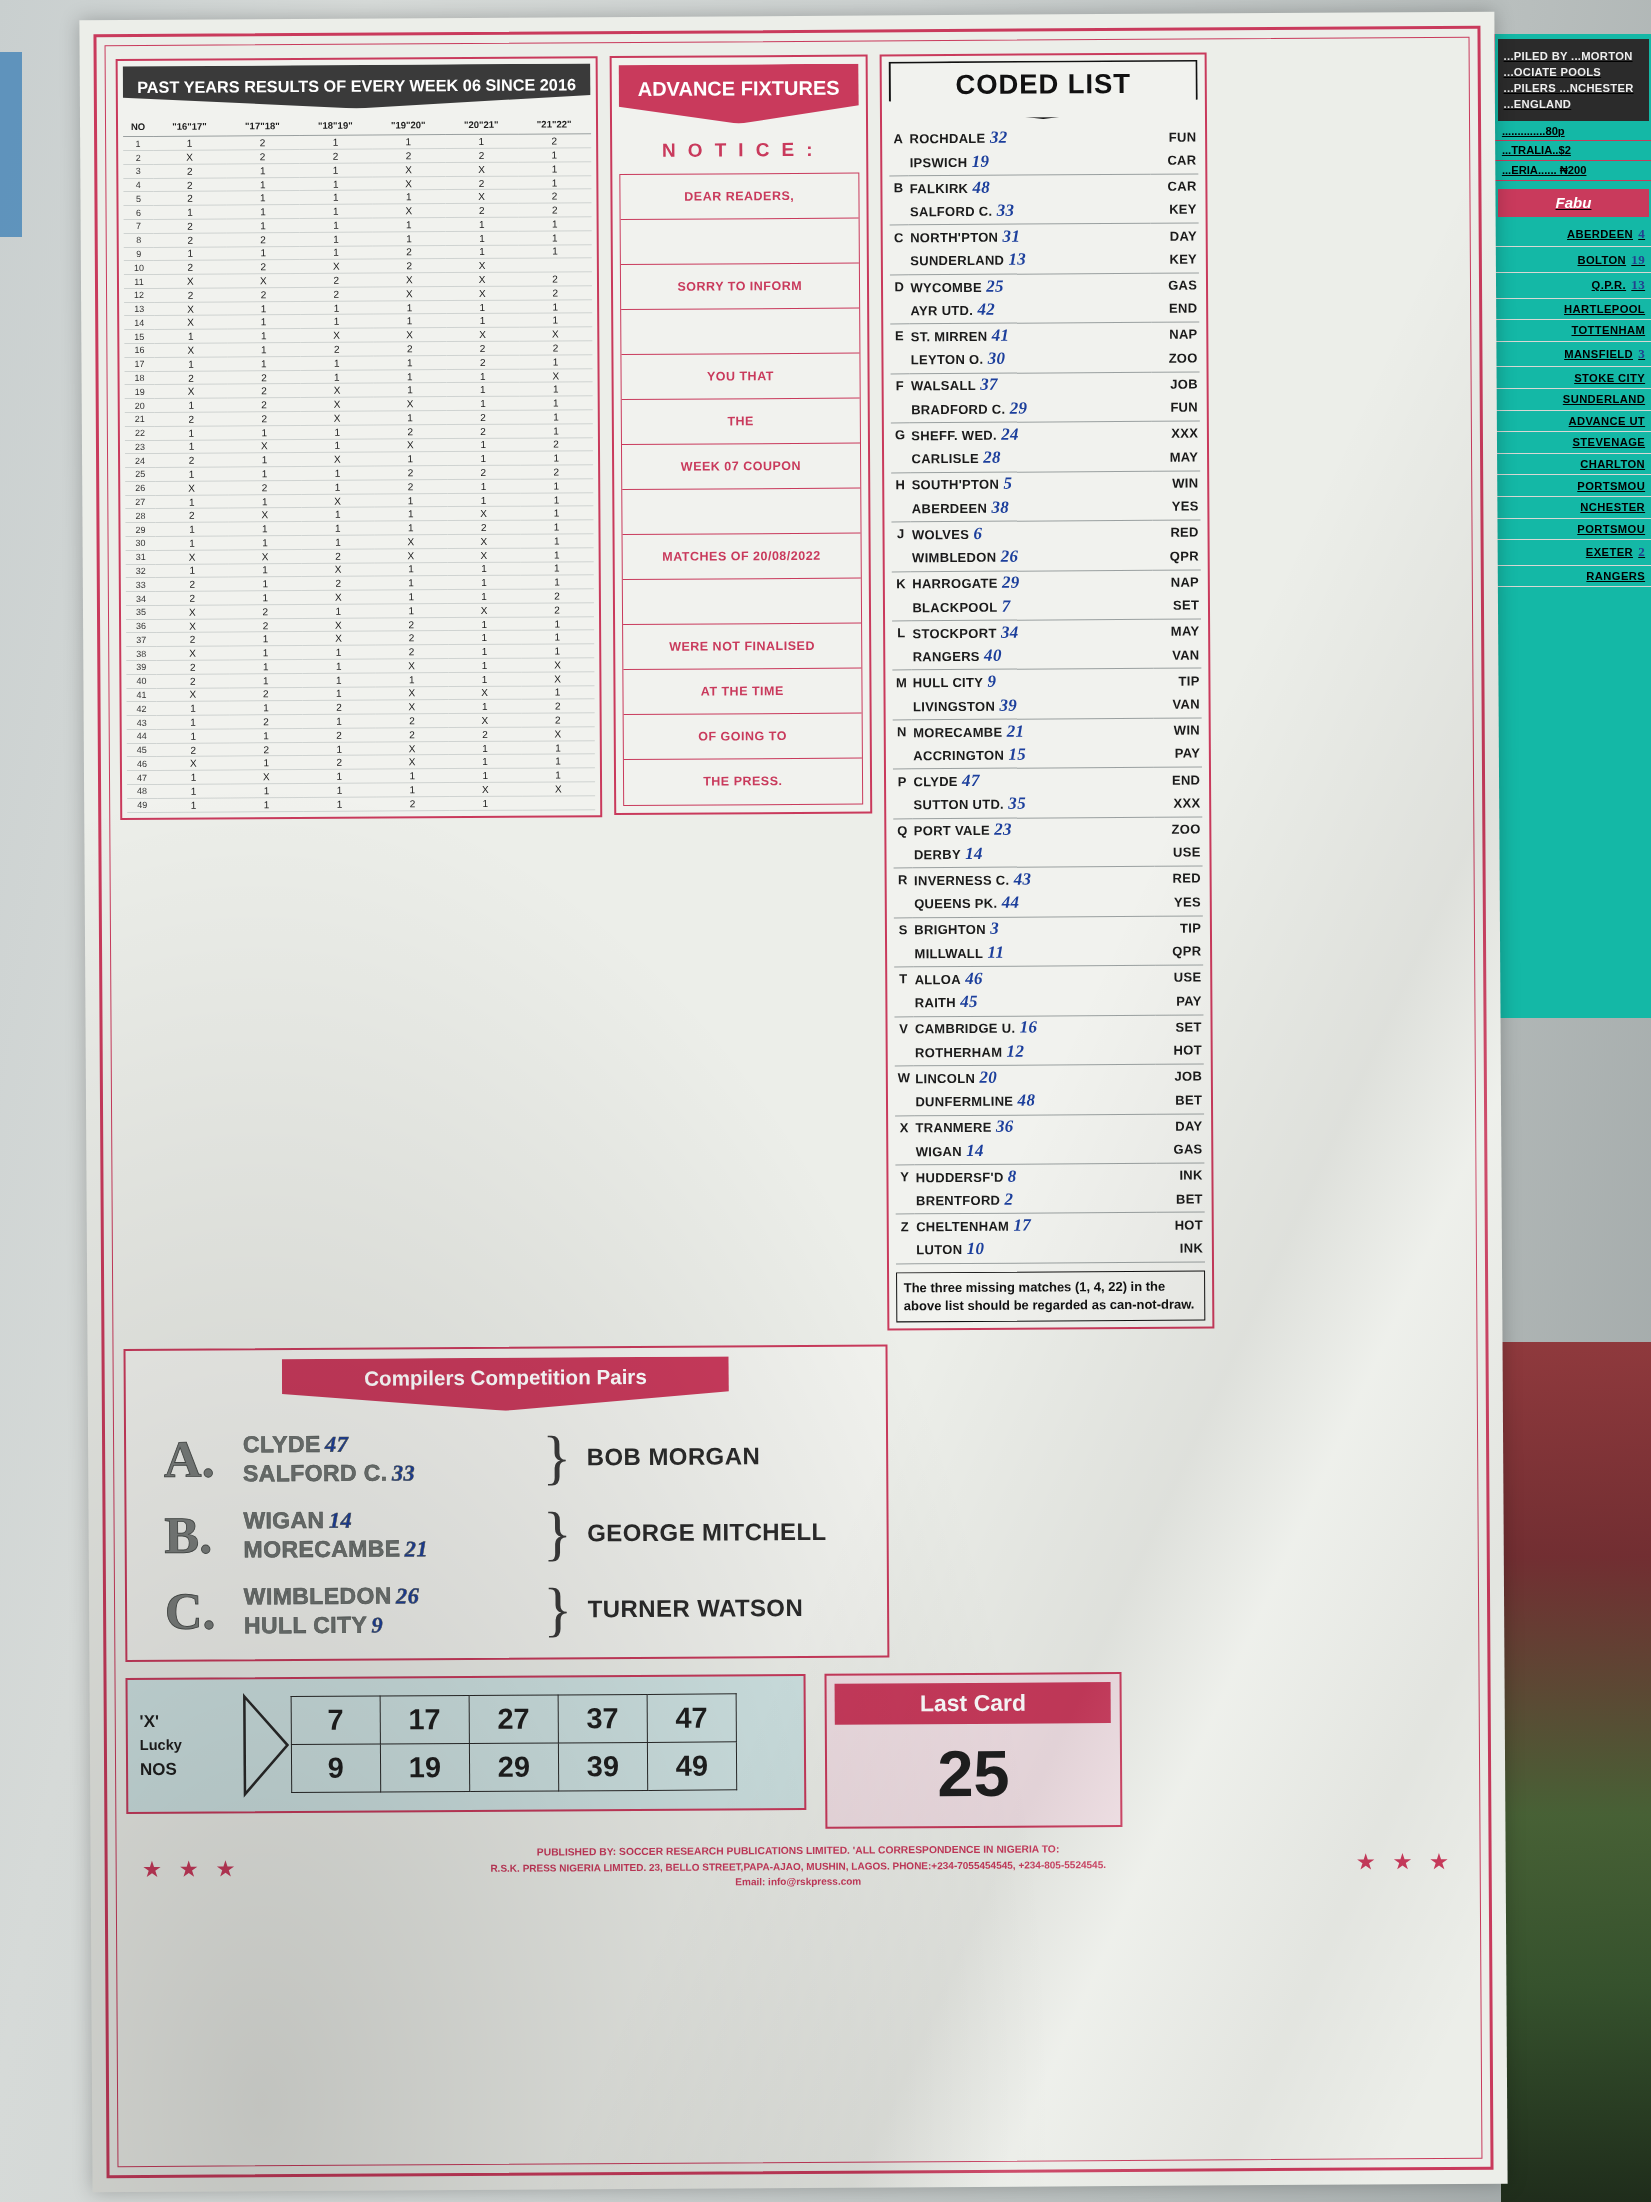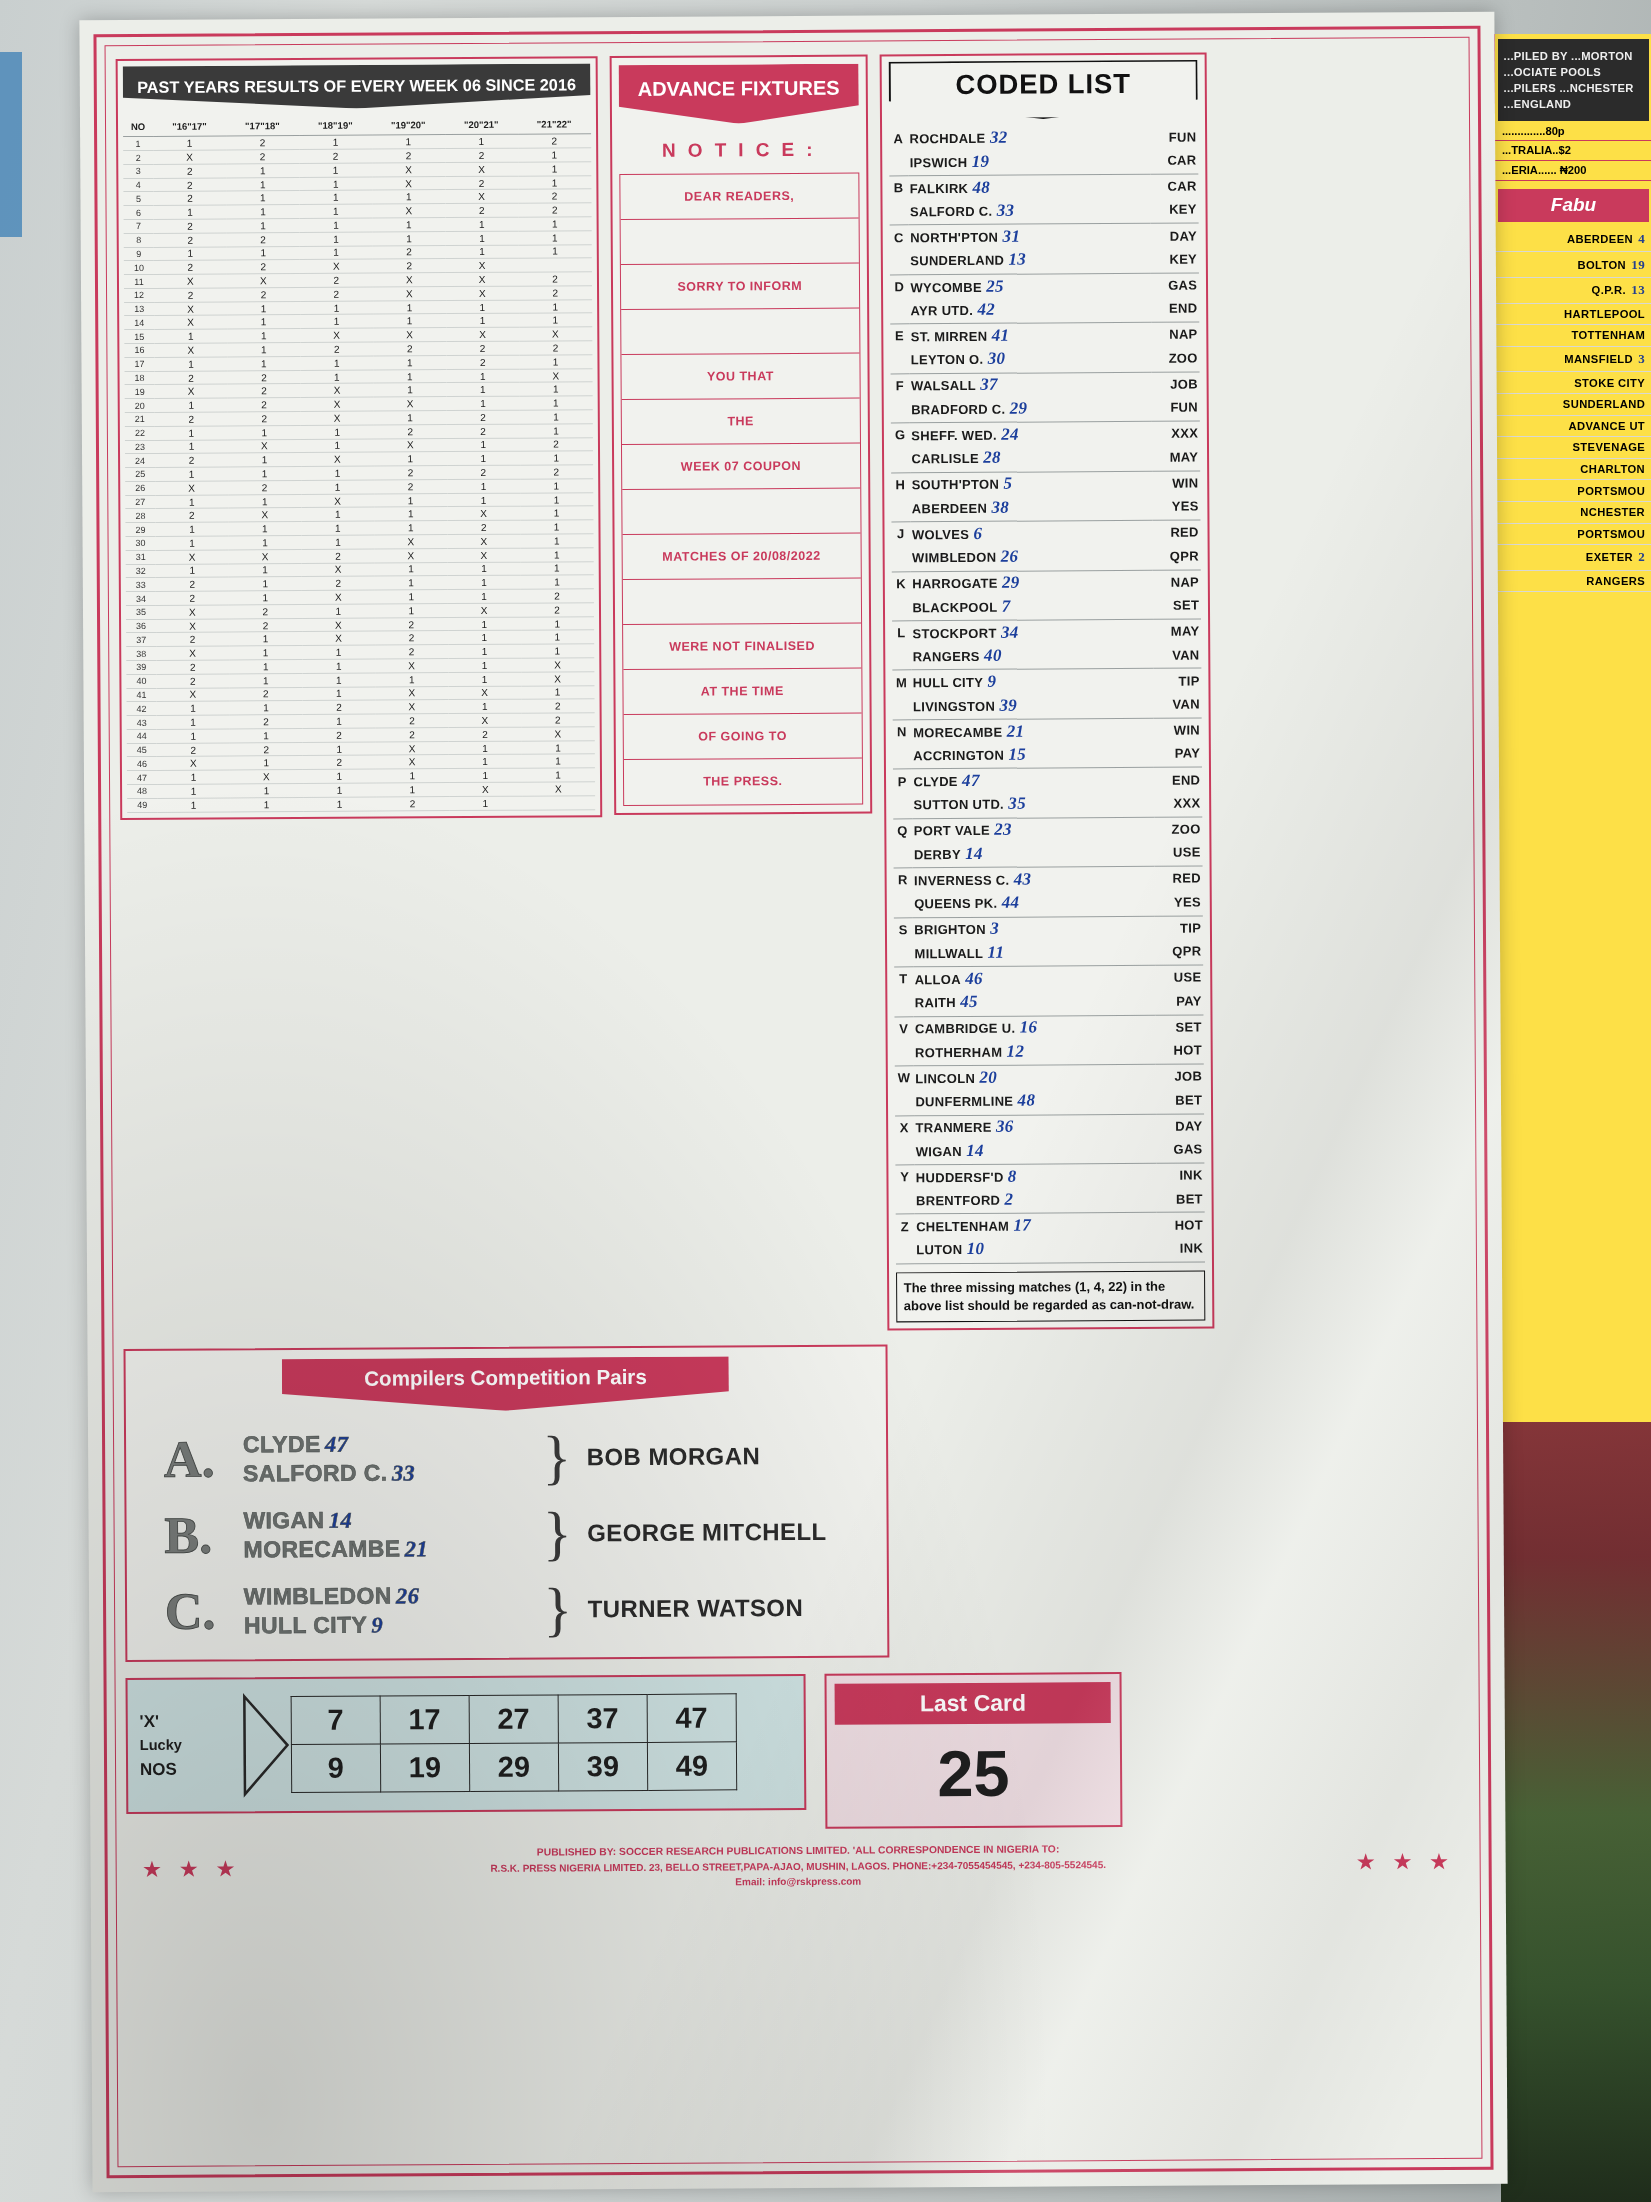"...PILED BY ...MORTON ...OCIATE POOLS" .right-col { background: #fde047 -> #14b8a6; height: 1388px -> 984px; text-decoration: none -> underline }
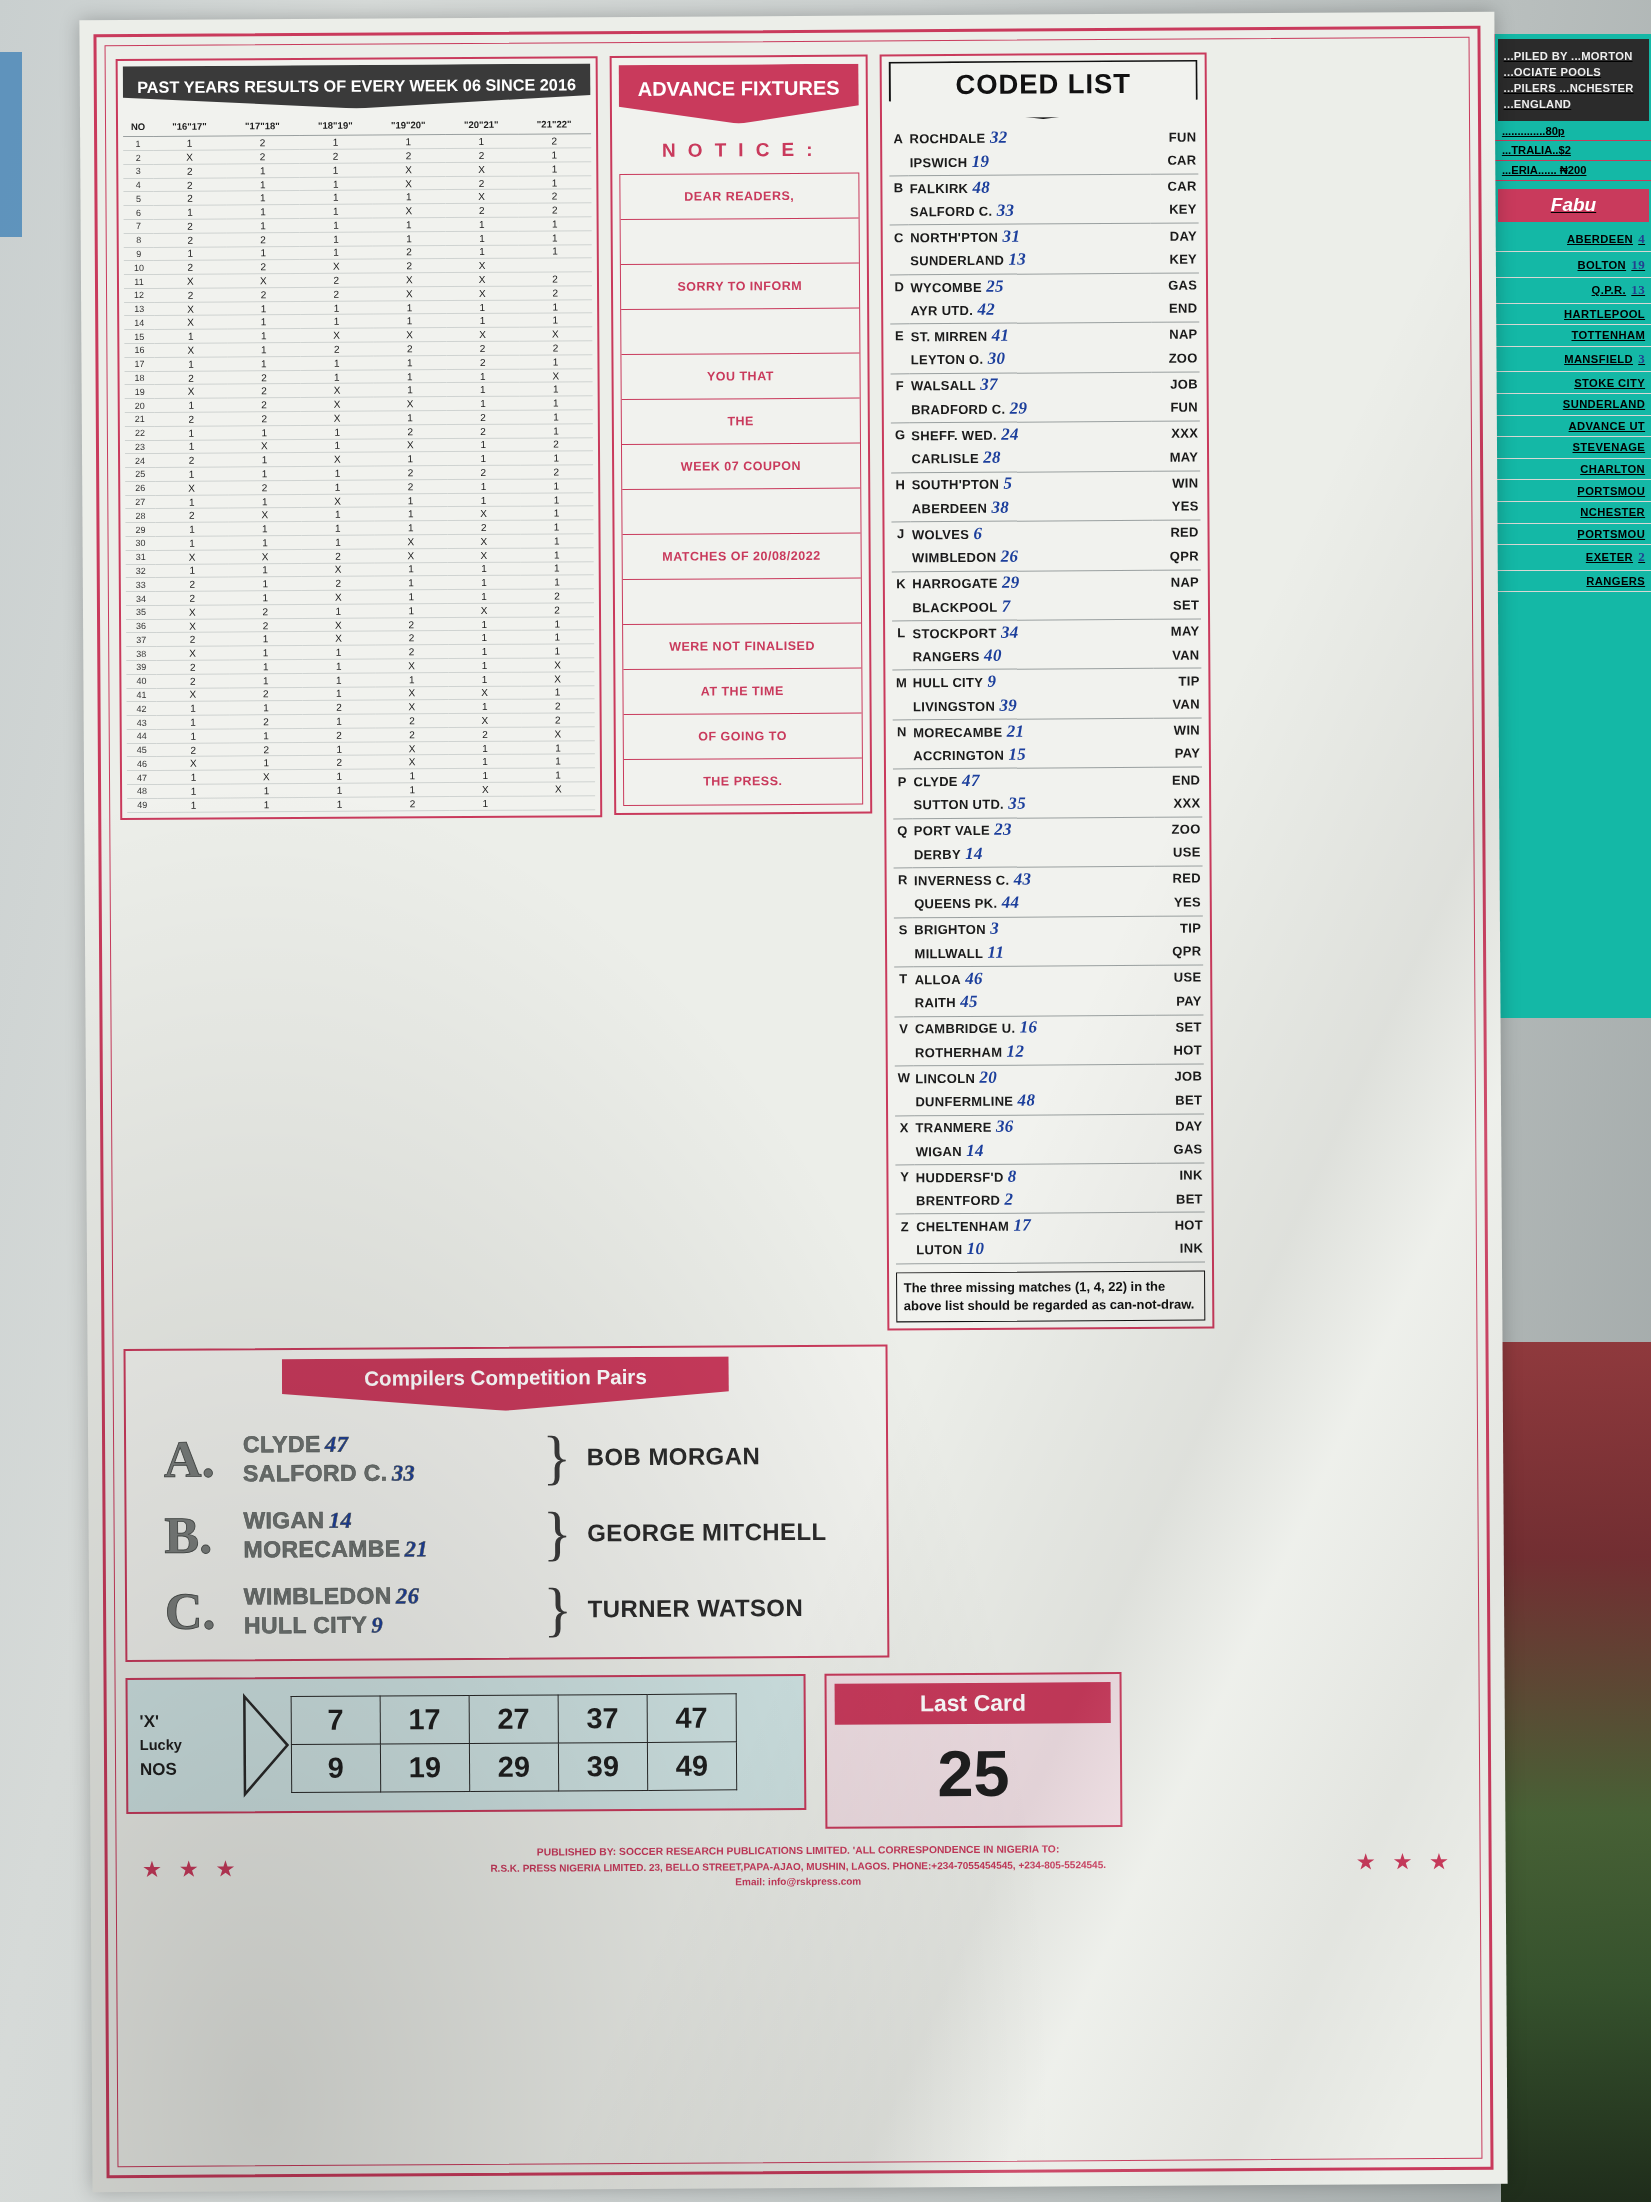"Fabu" .rc-fabu { font-size: 19px -> 15px }
